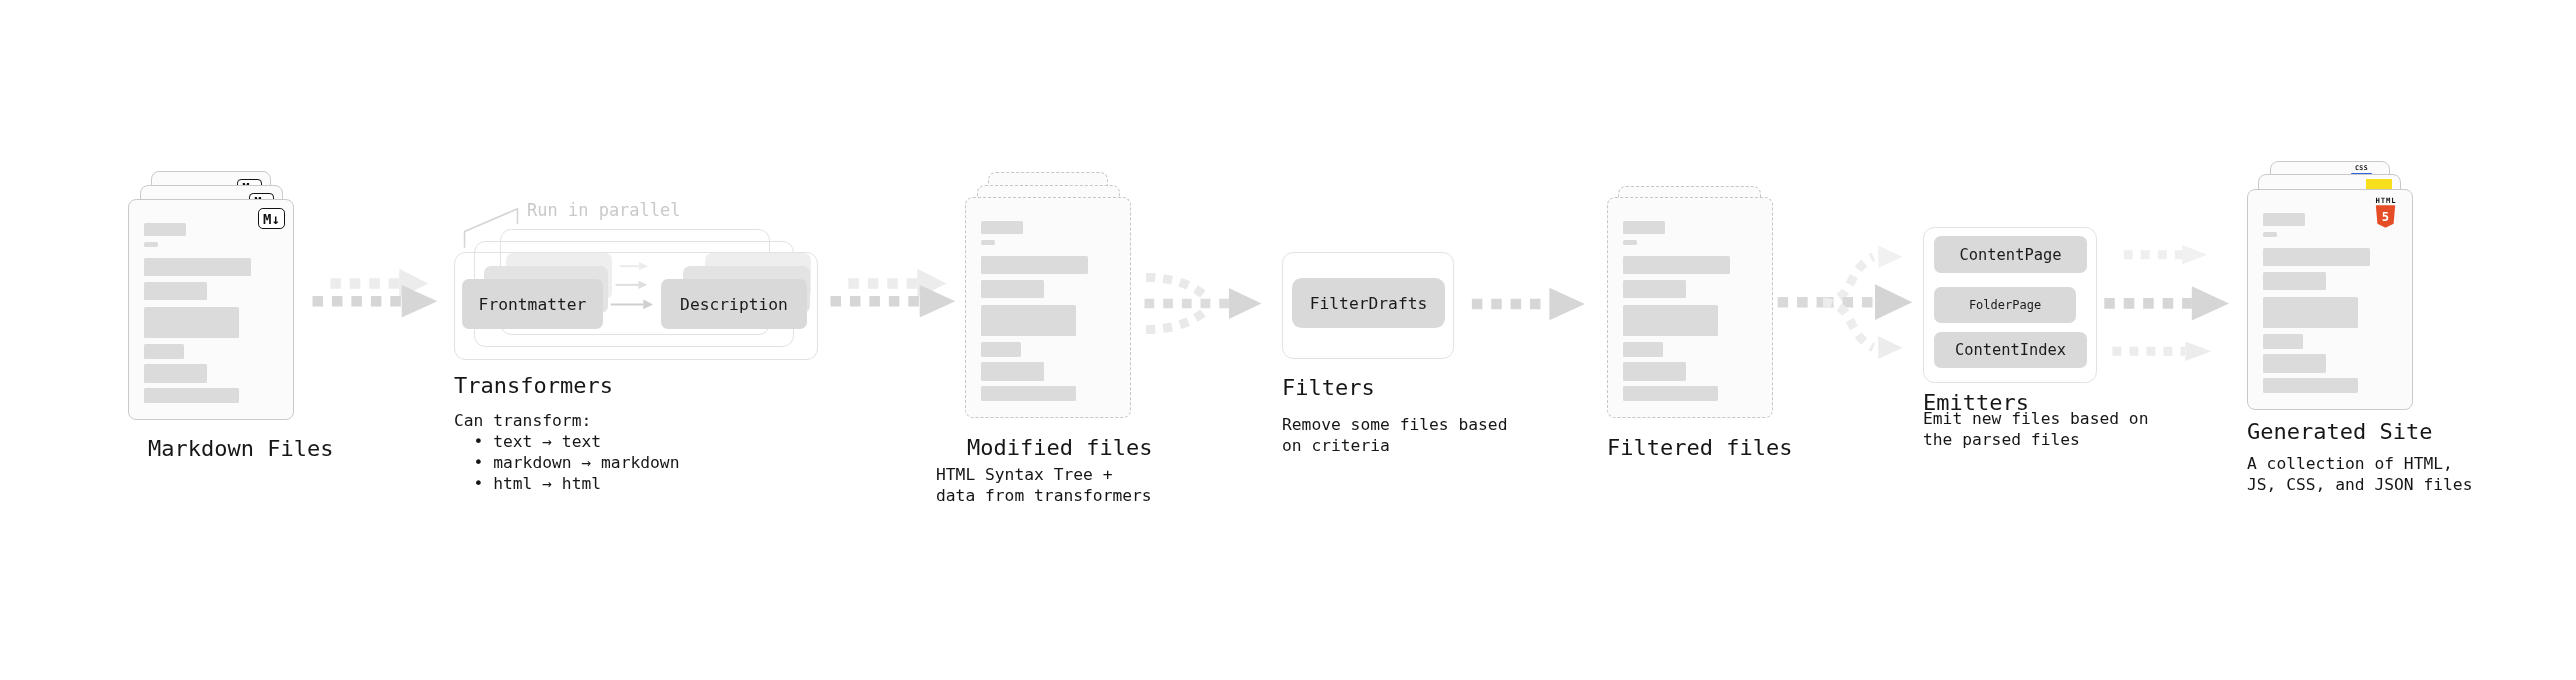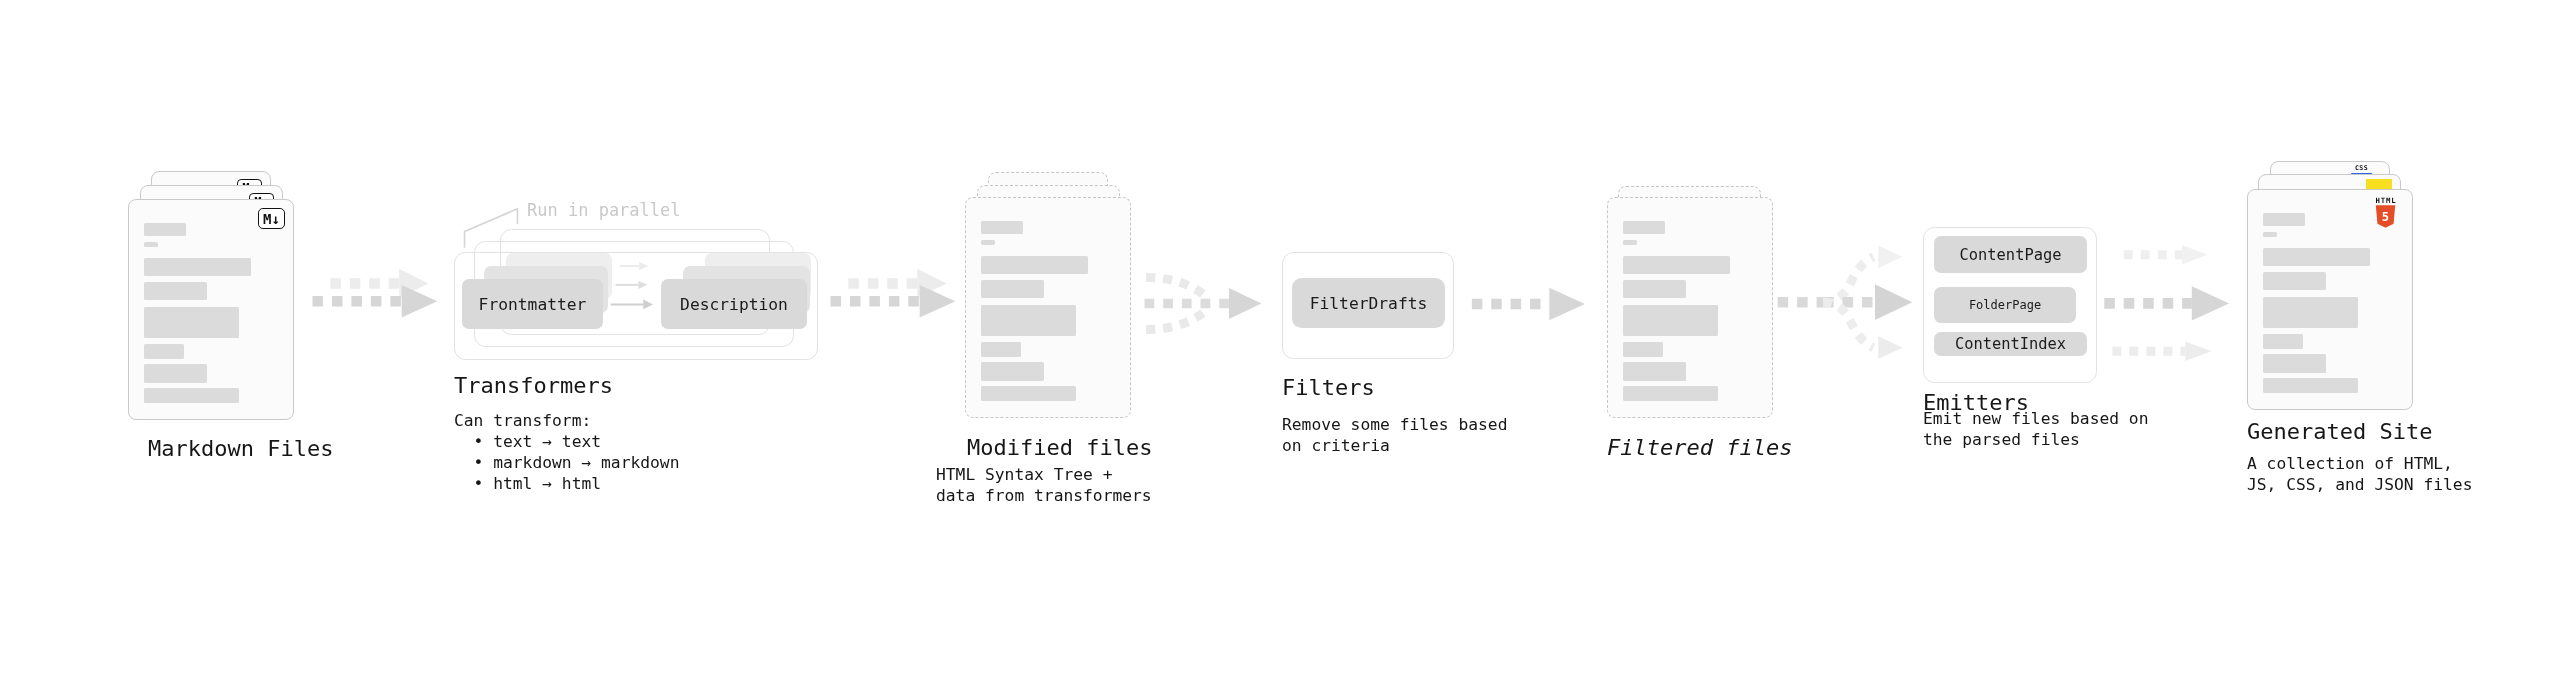"ContentIndex" div.pill { height: 24px -> 36px }
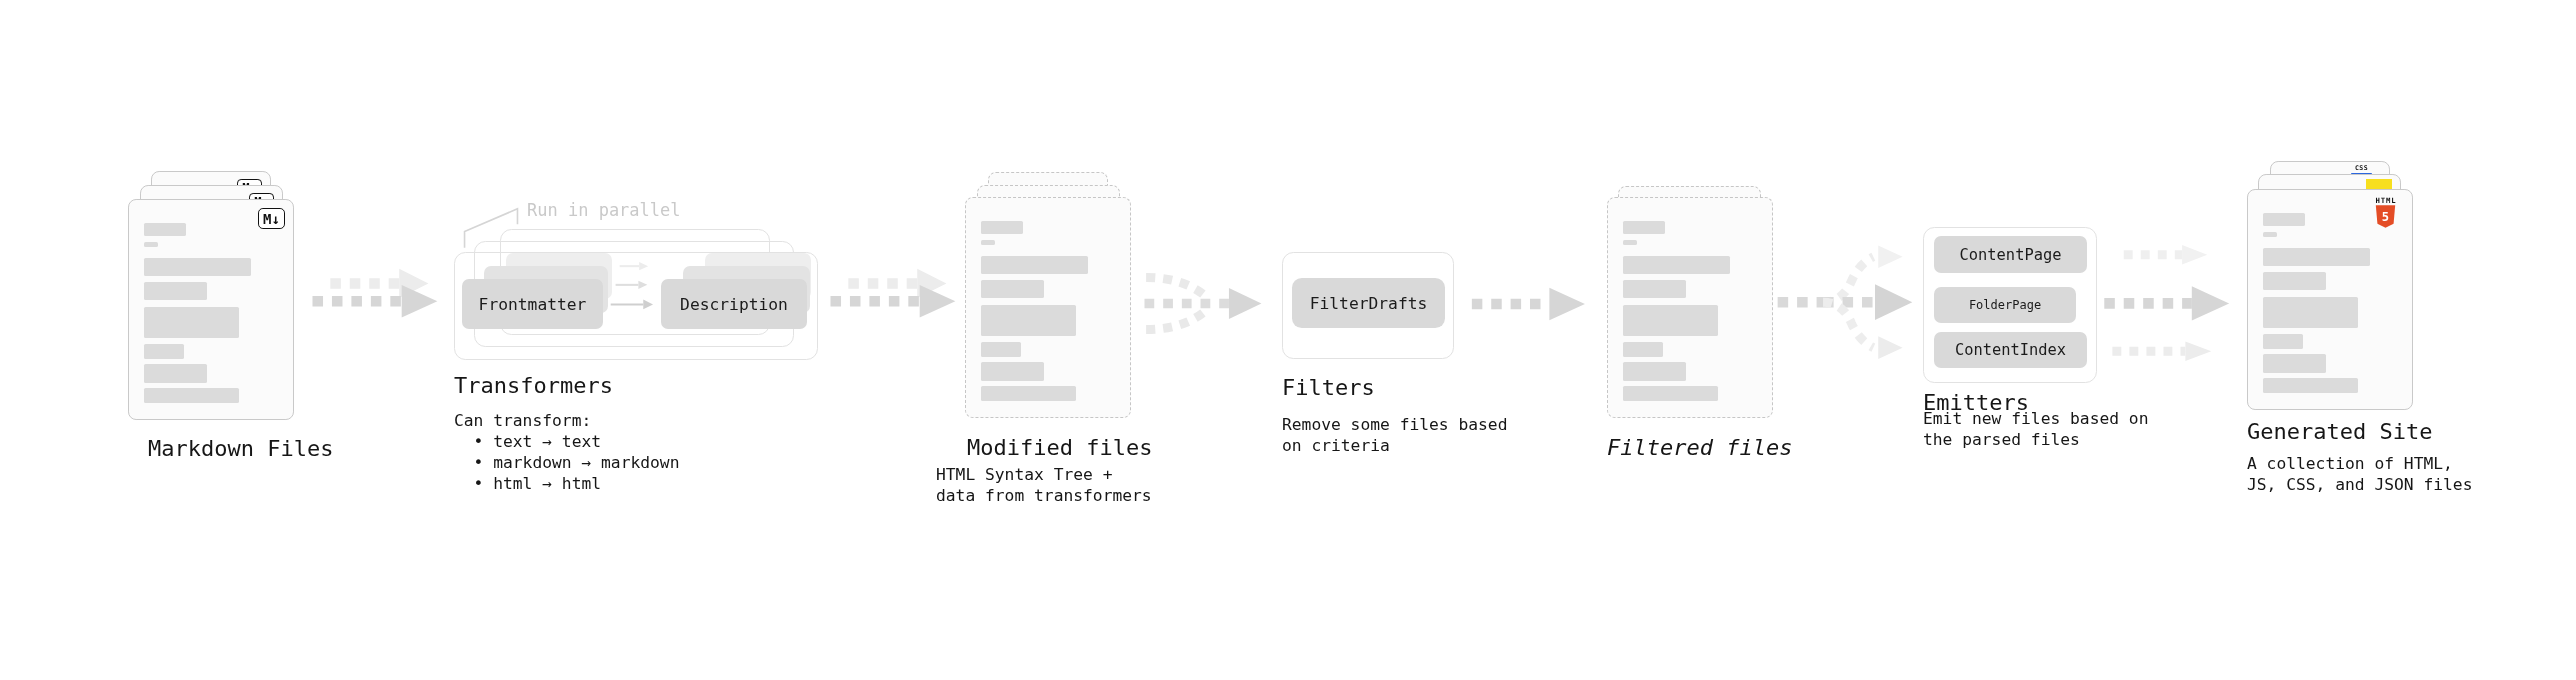"Filtered files" div.stage-title { font-style: italic -> none }
